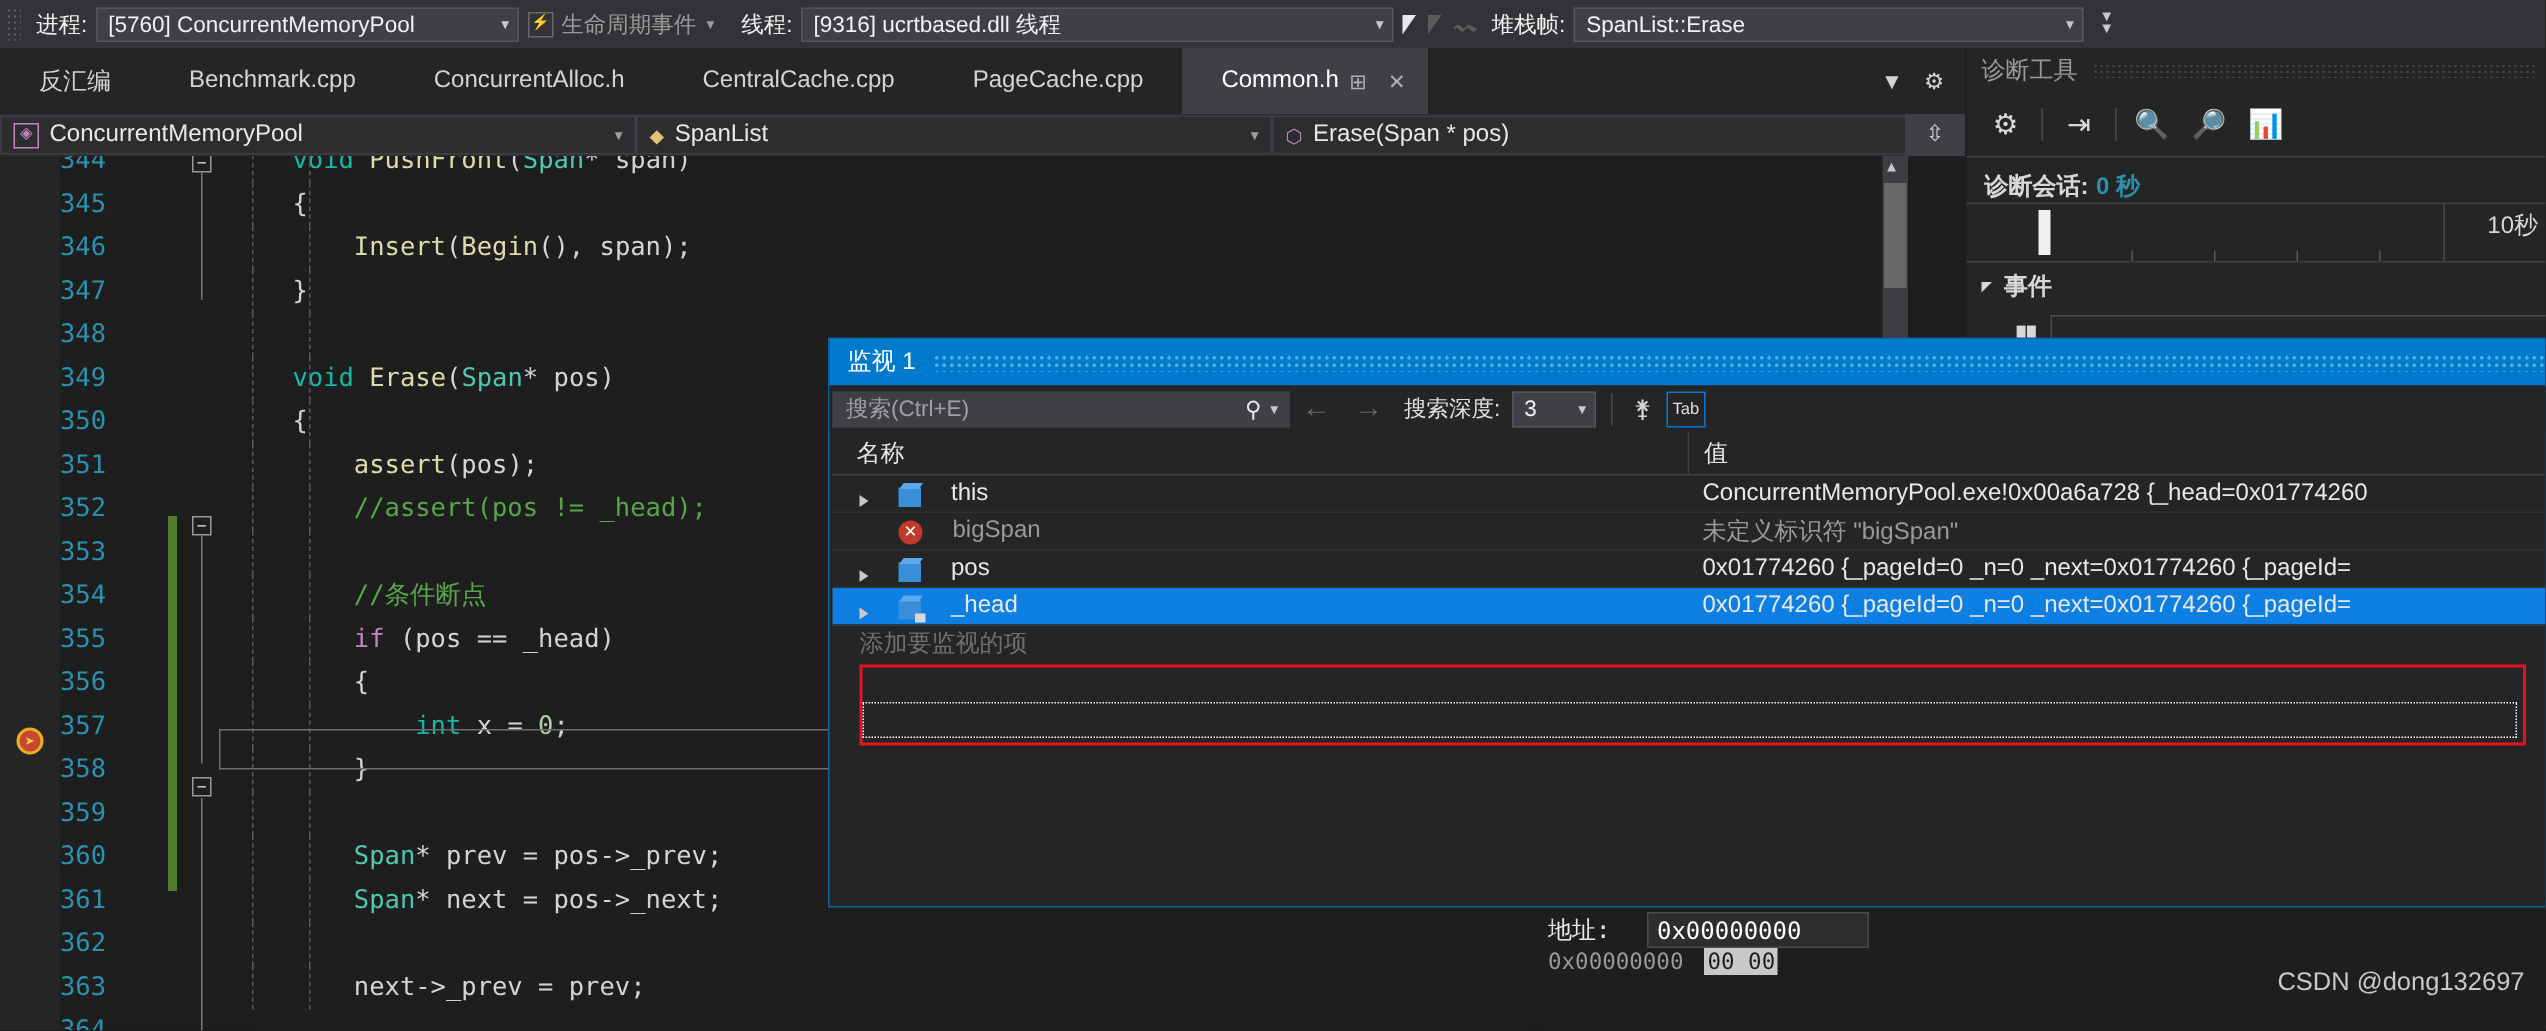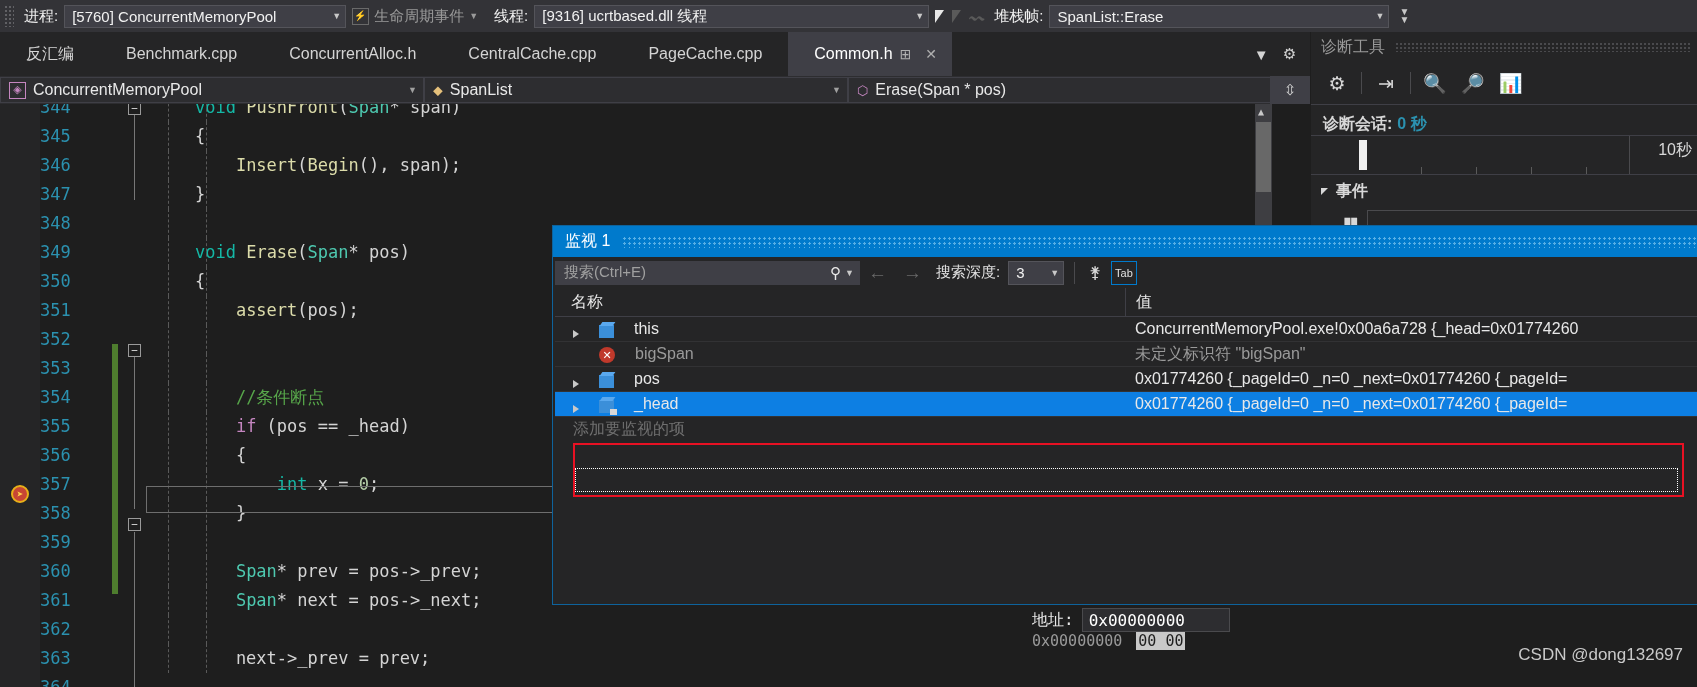"//assert(pos != _head);" span.codetext { html: none -> <span> <span>//assert(pos != _head);</span></span> }
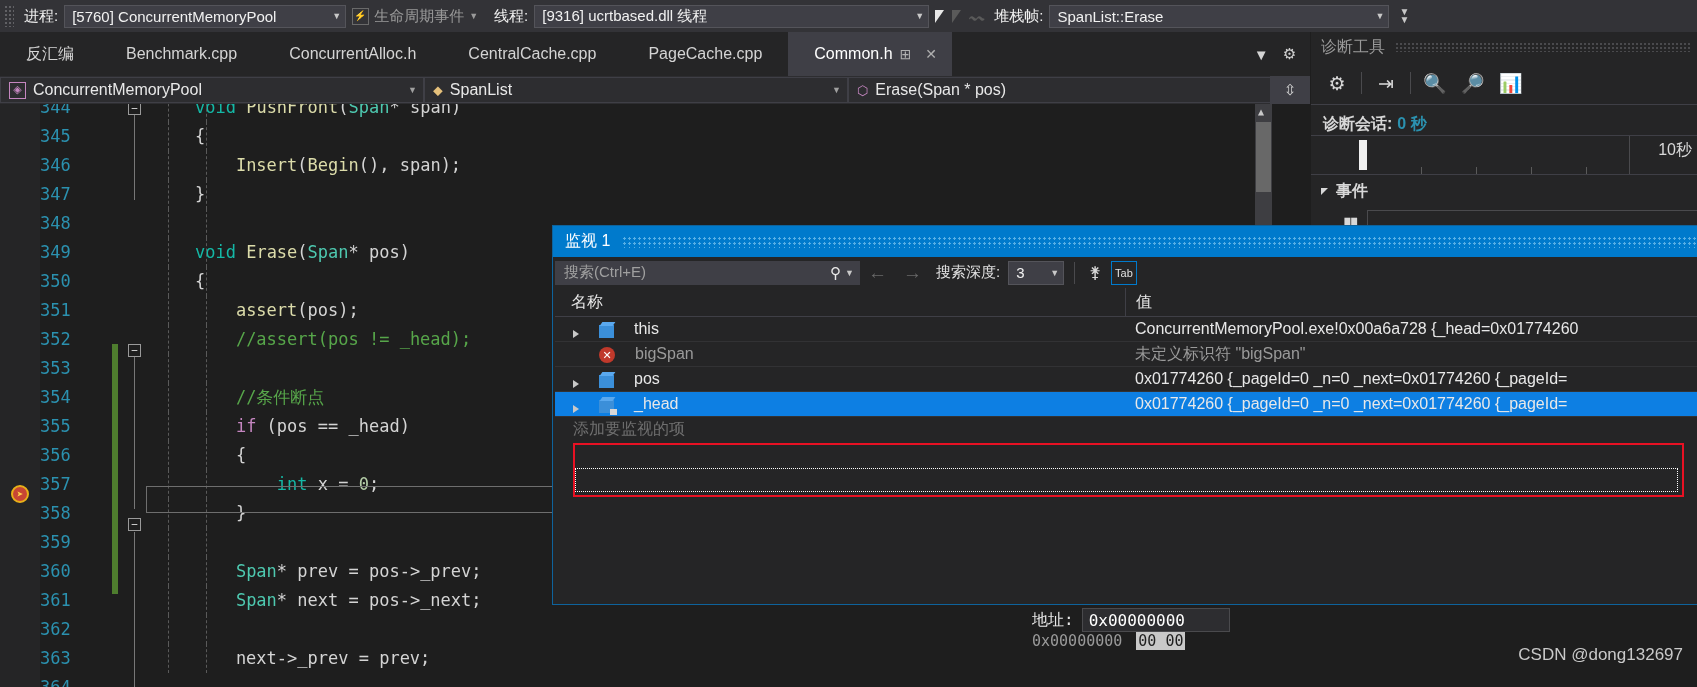"地址:" .mem-row { gap: 8px -> 24px }
